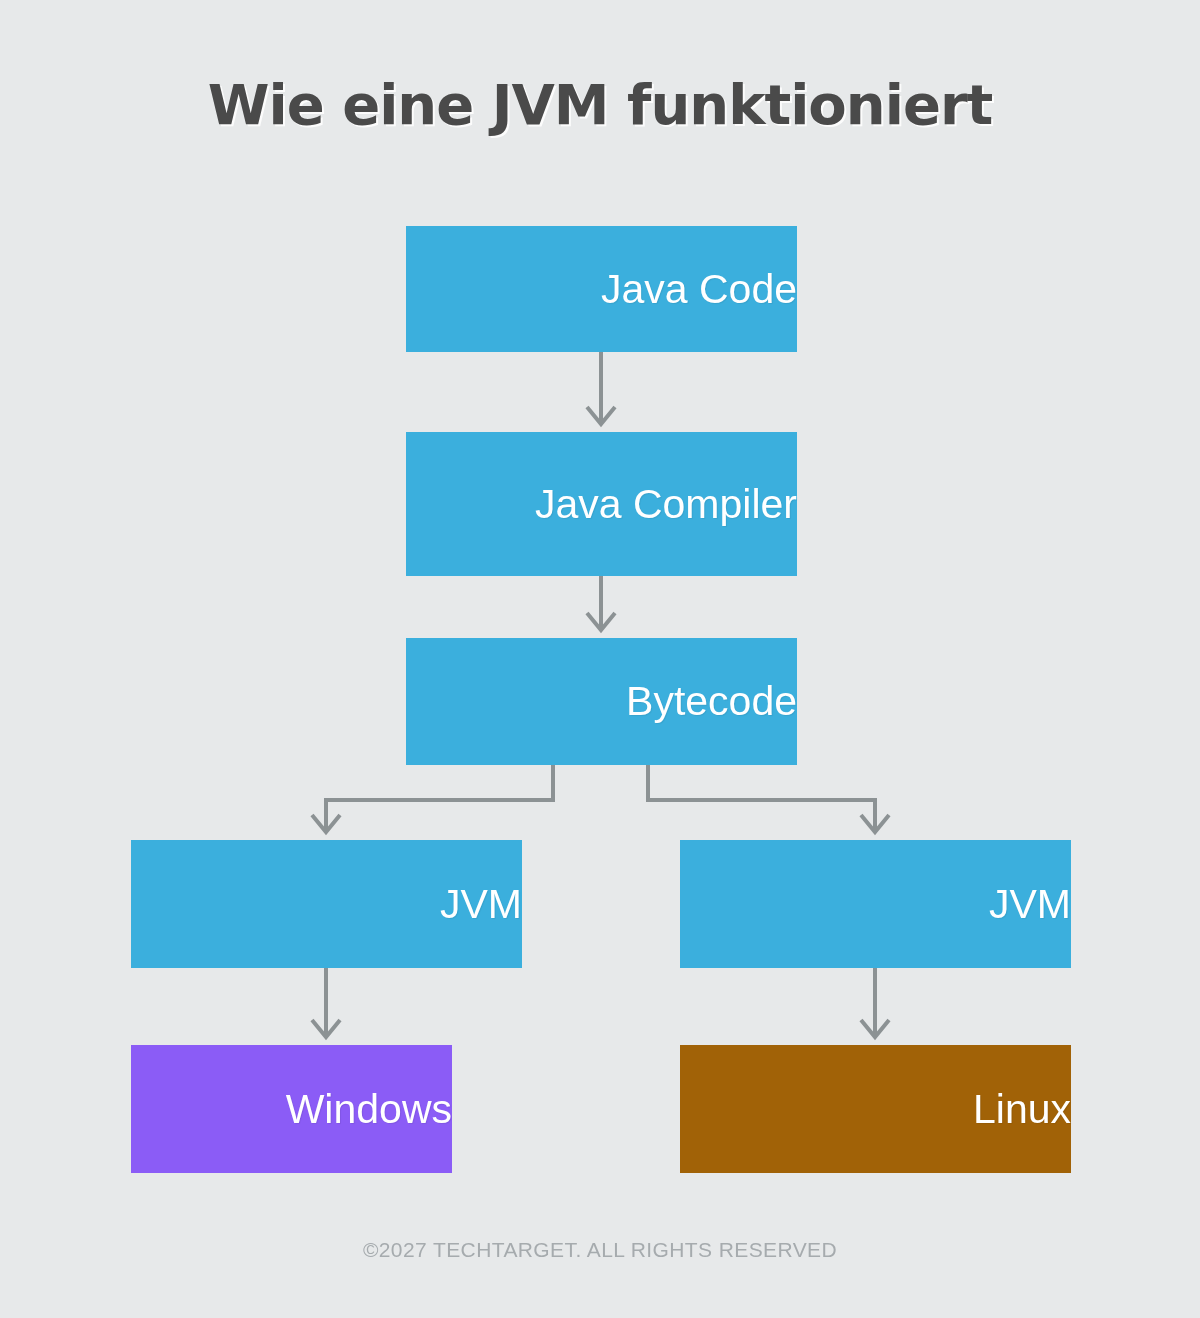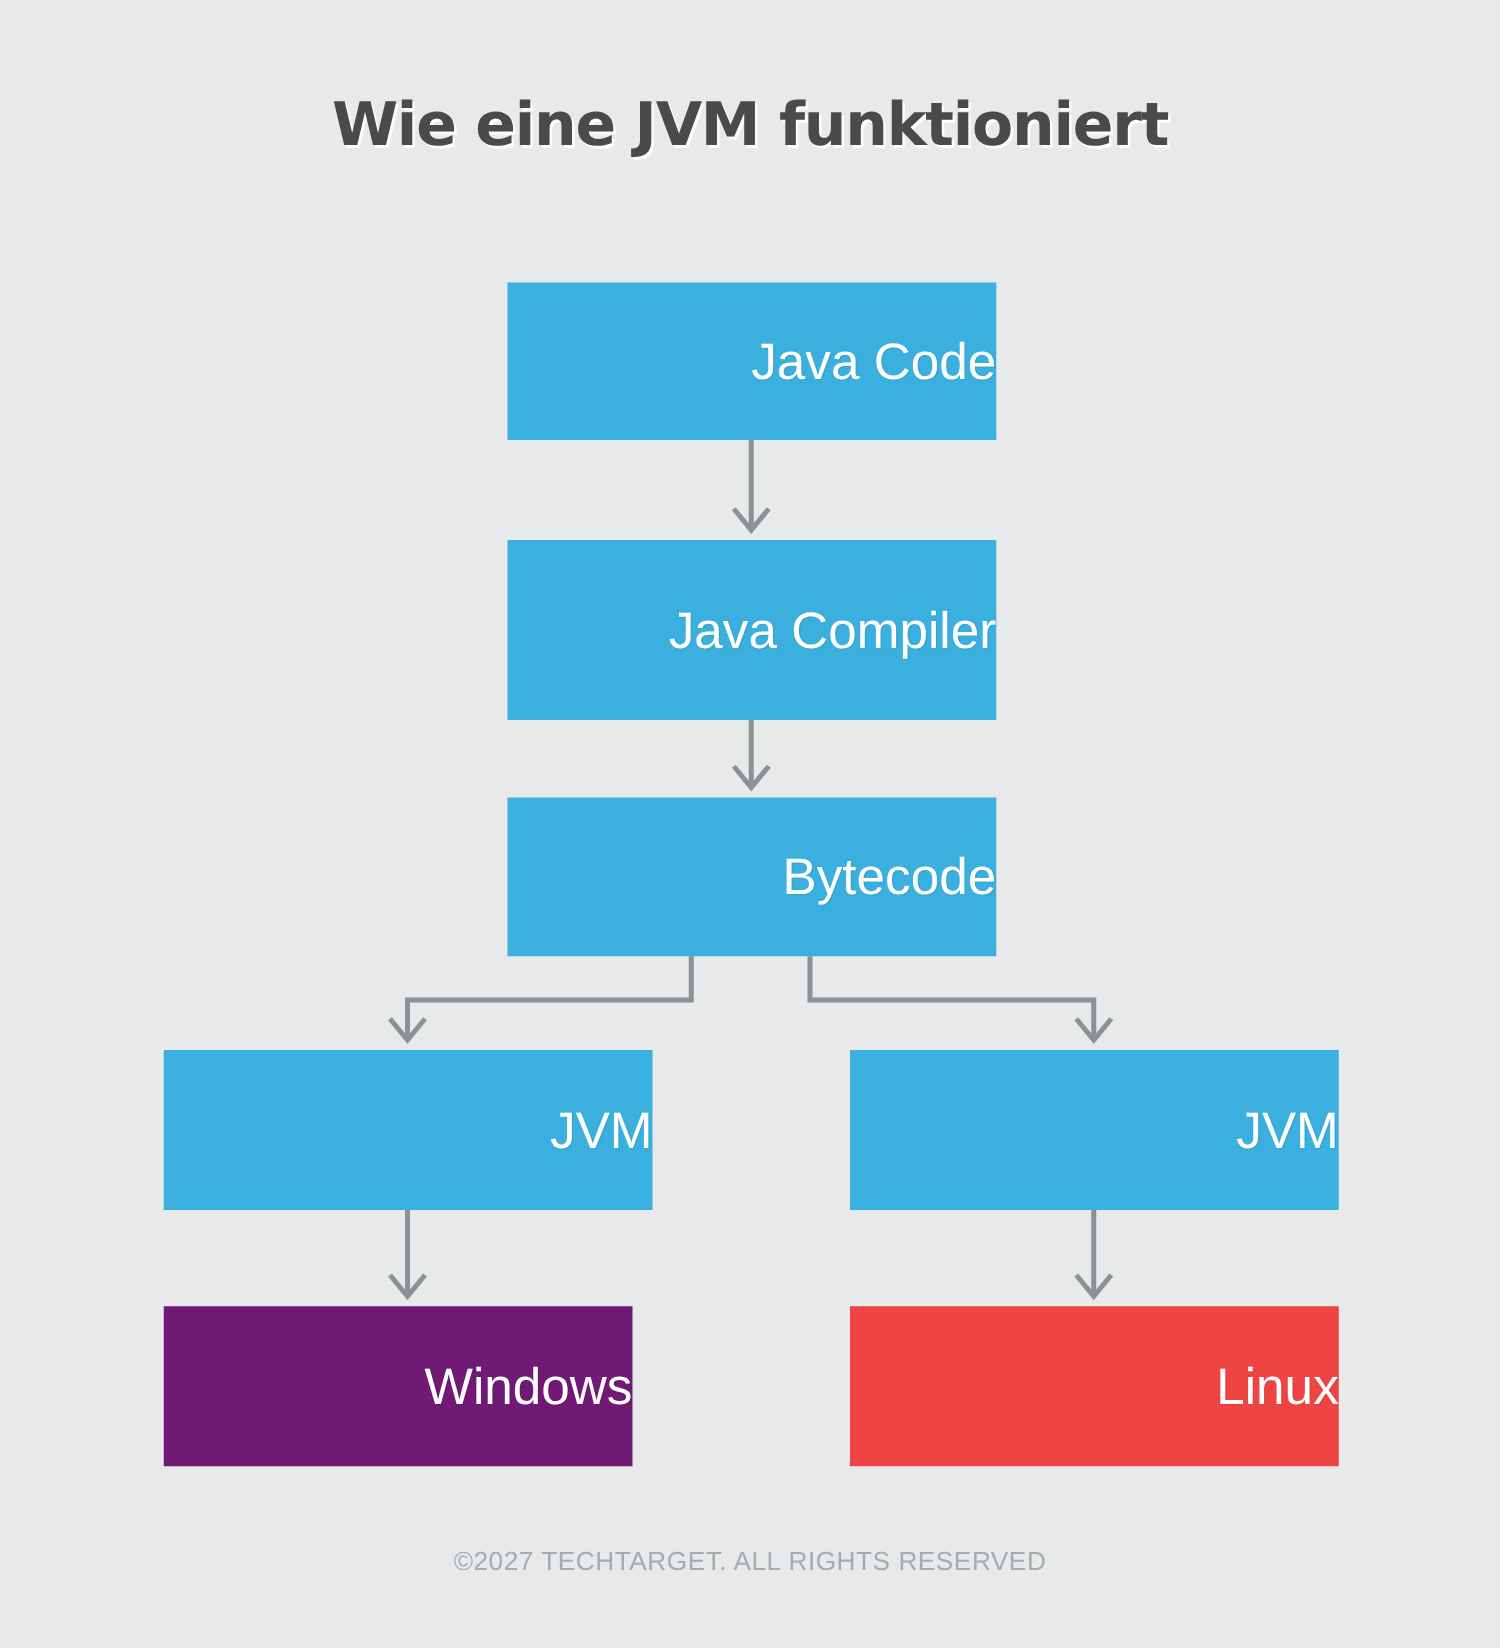"Wie eine JVM funktioniert" .page-title { font-size: 48px -> 56px }
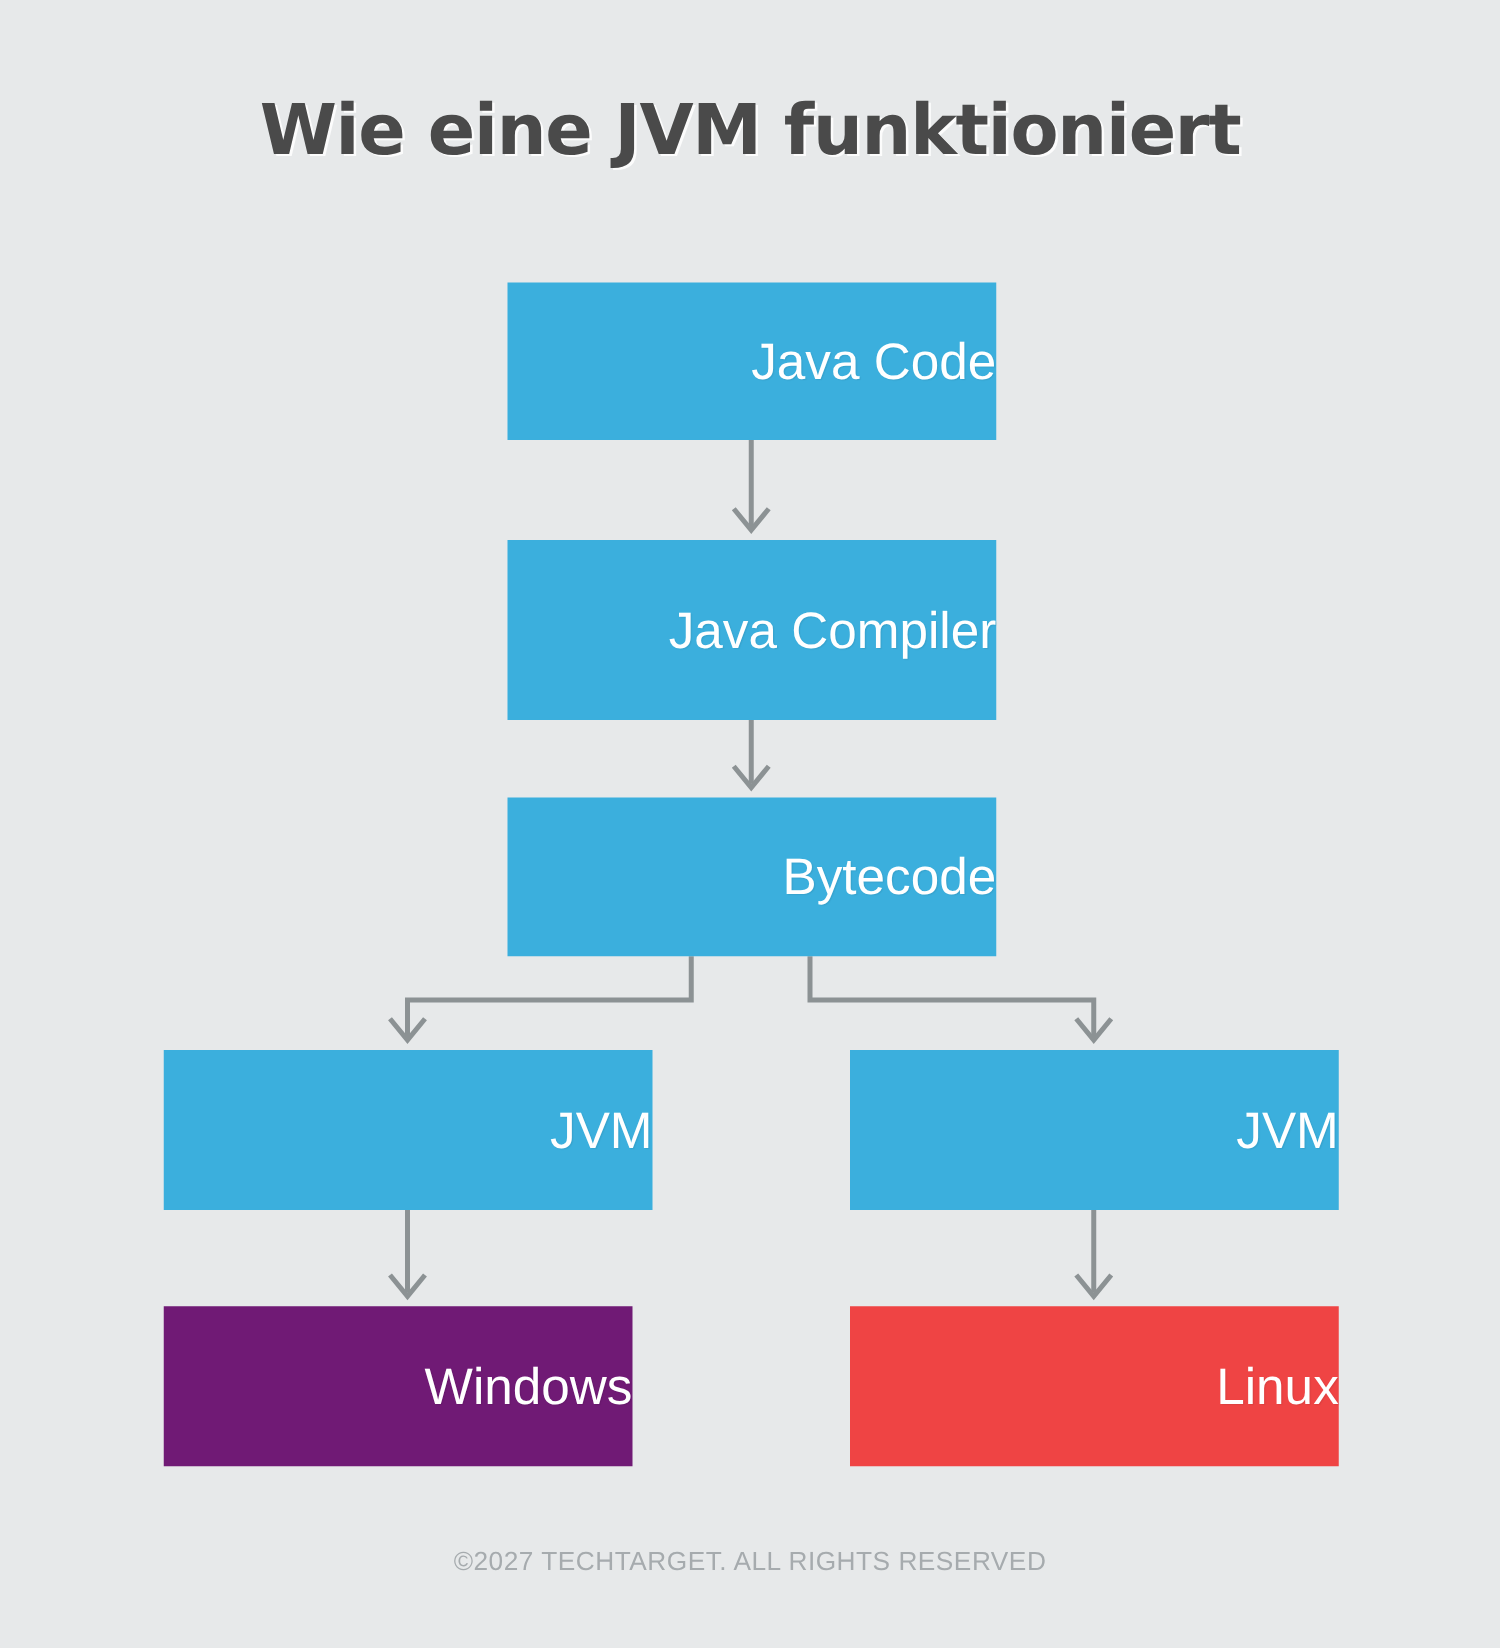"Windows" div.node-box { background: #701a75 -> #8b5cf6; width: 375px -> 321px }
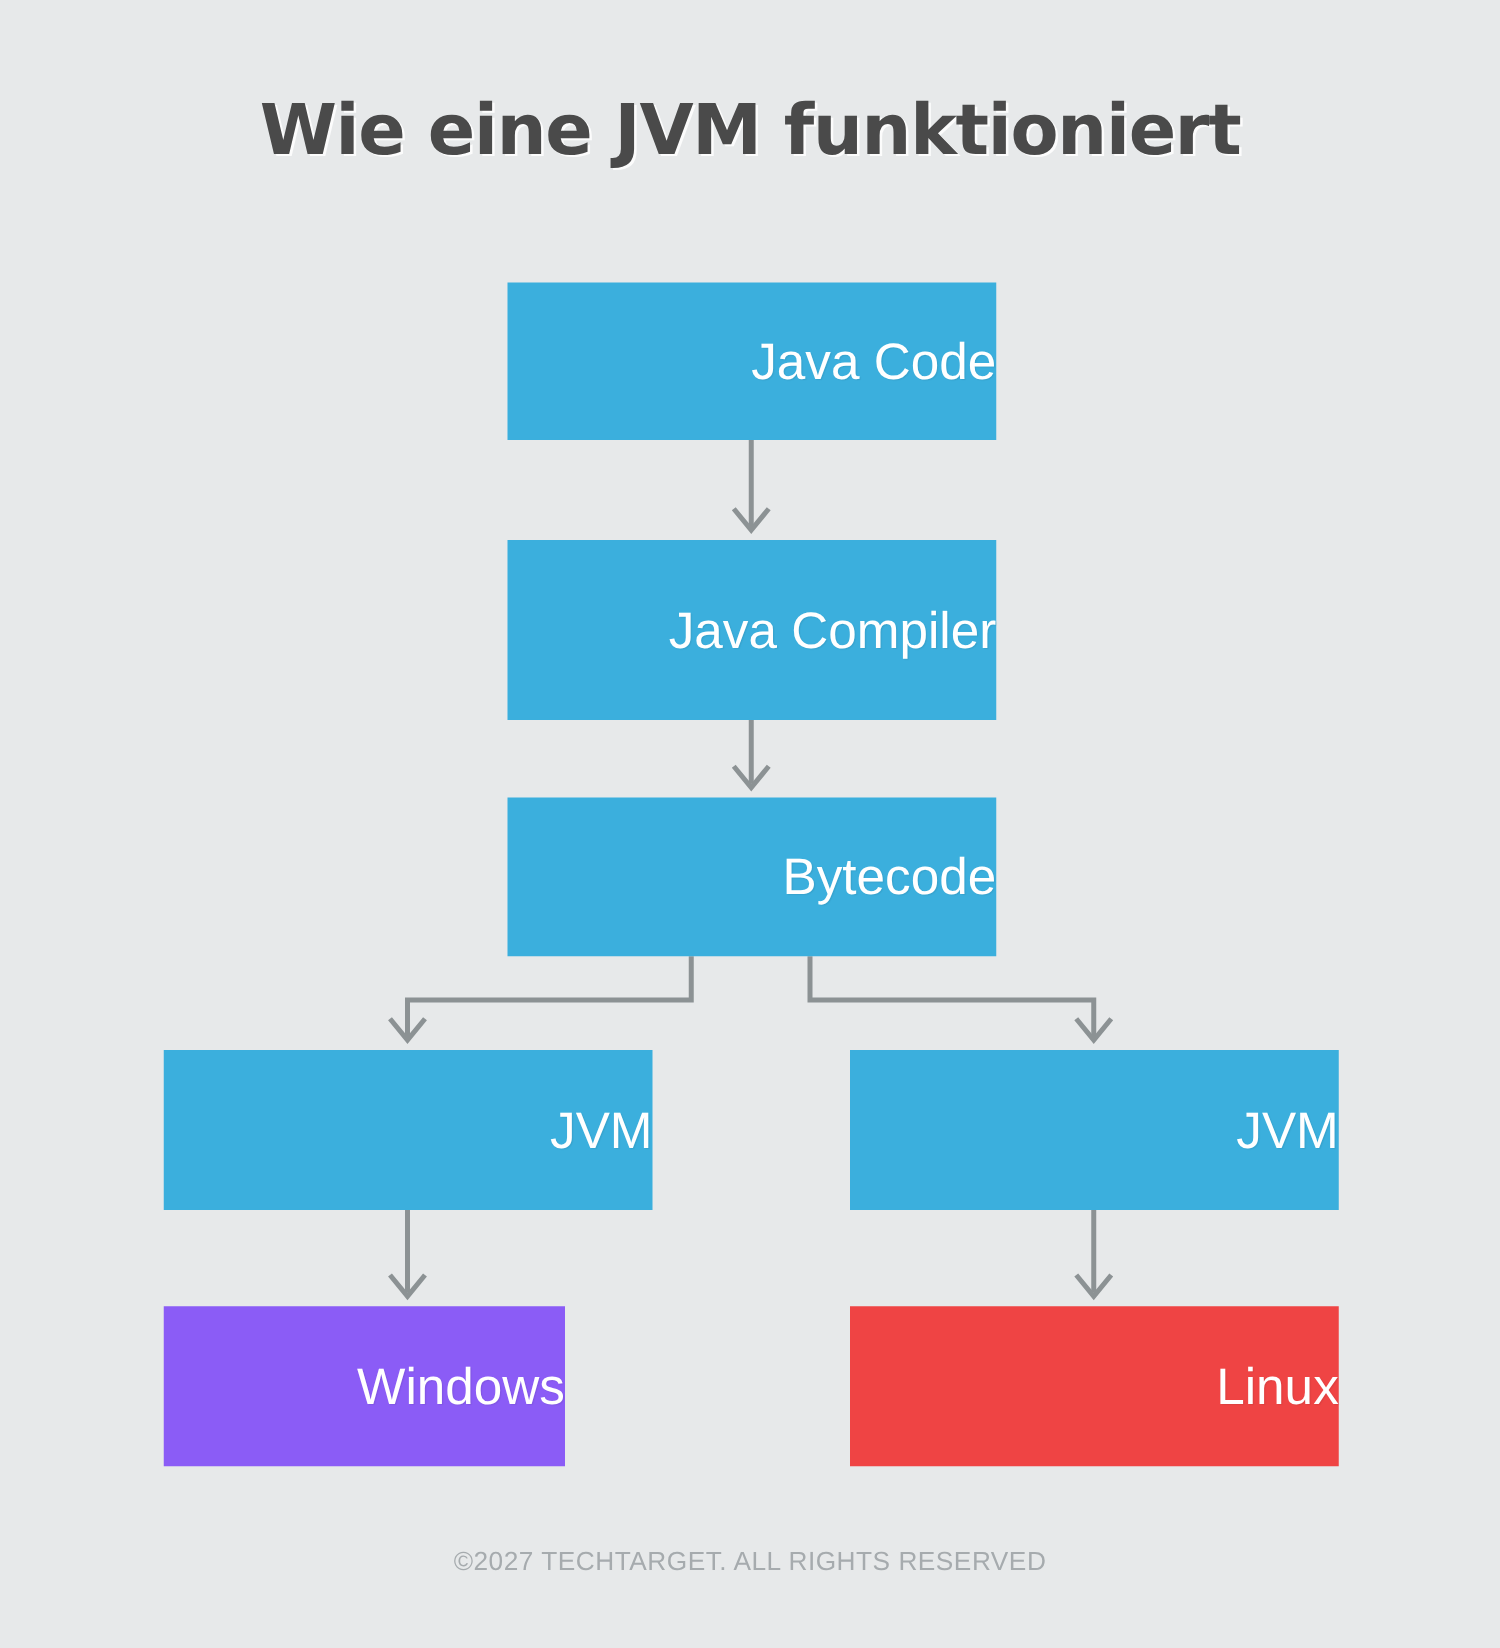"Linux" div.node-box { background: #ef4444 -> #a16207 }
